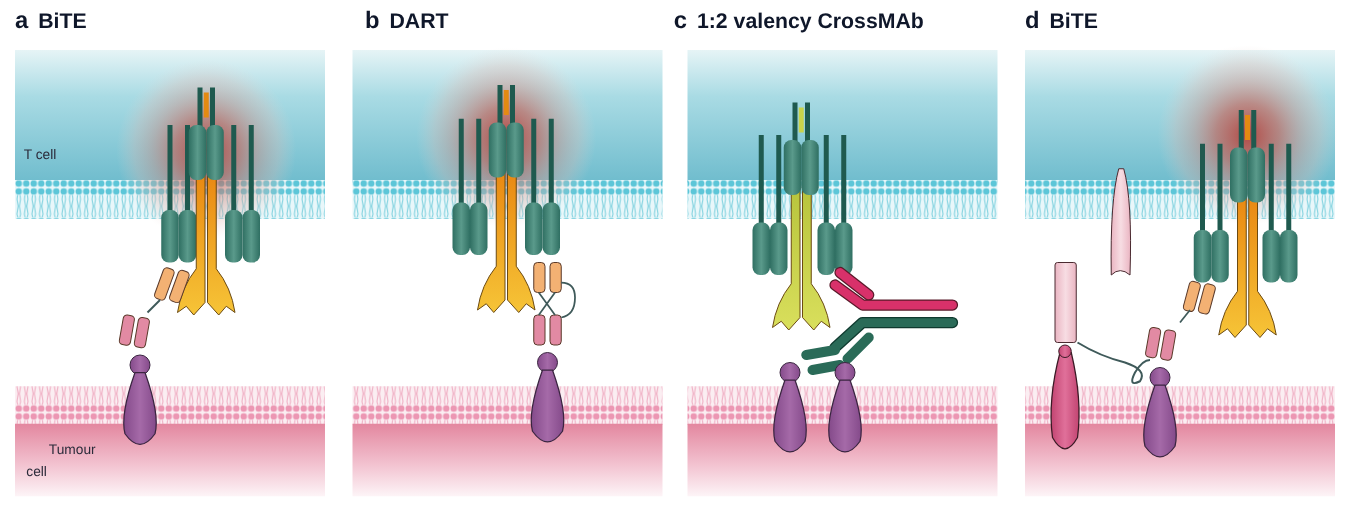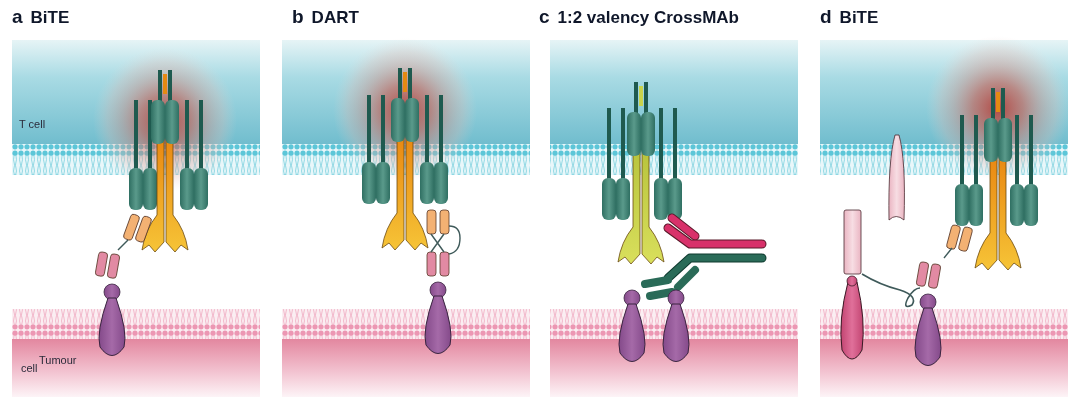"cell" div.cell-label { top: 359px -> 369px }
